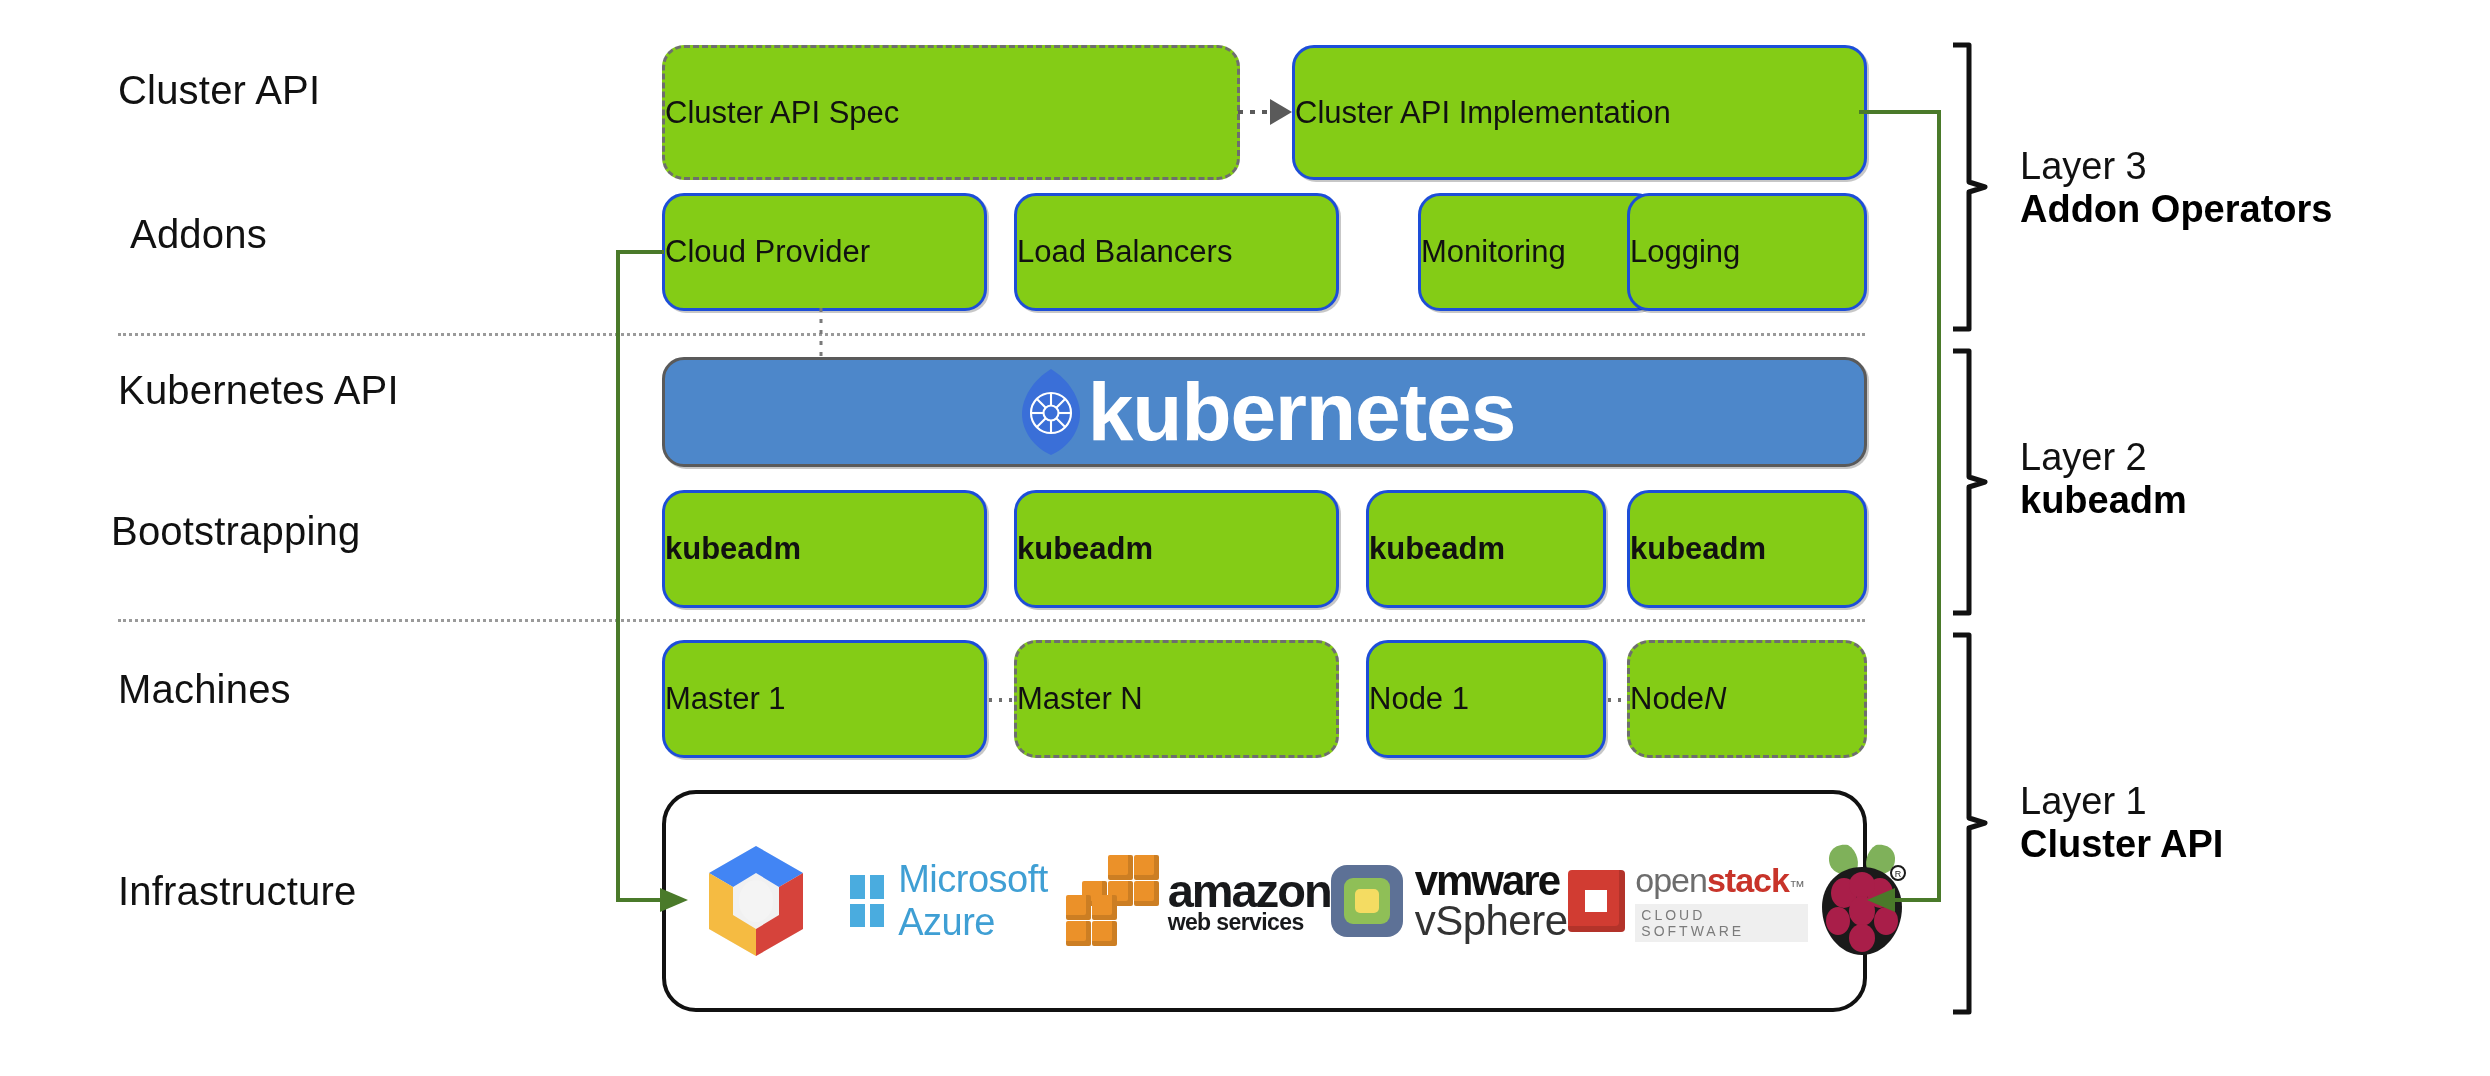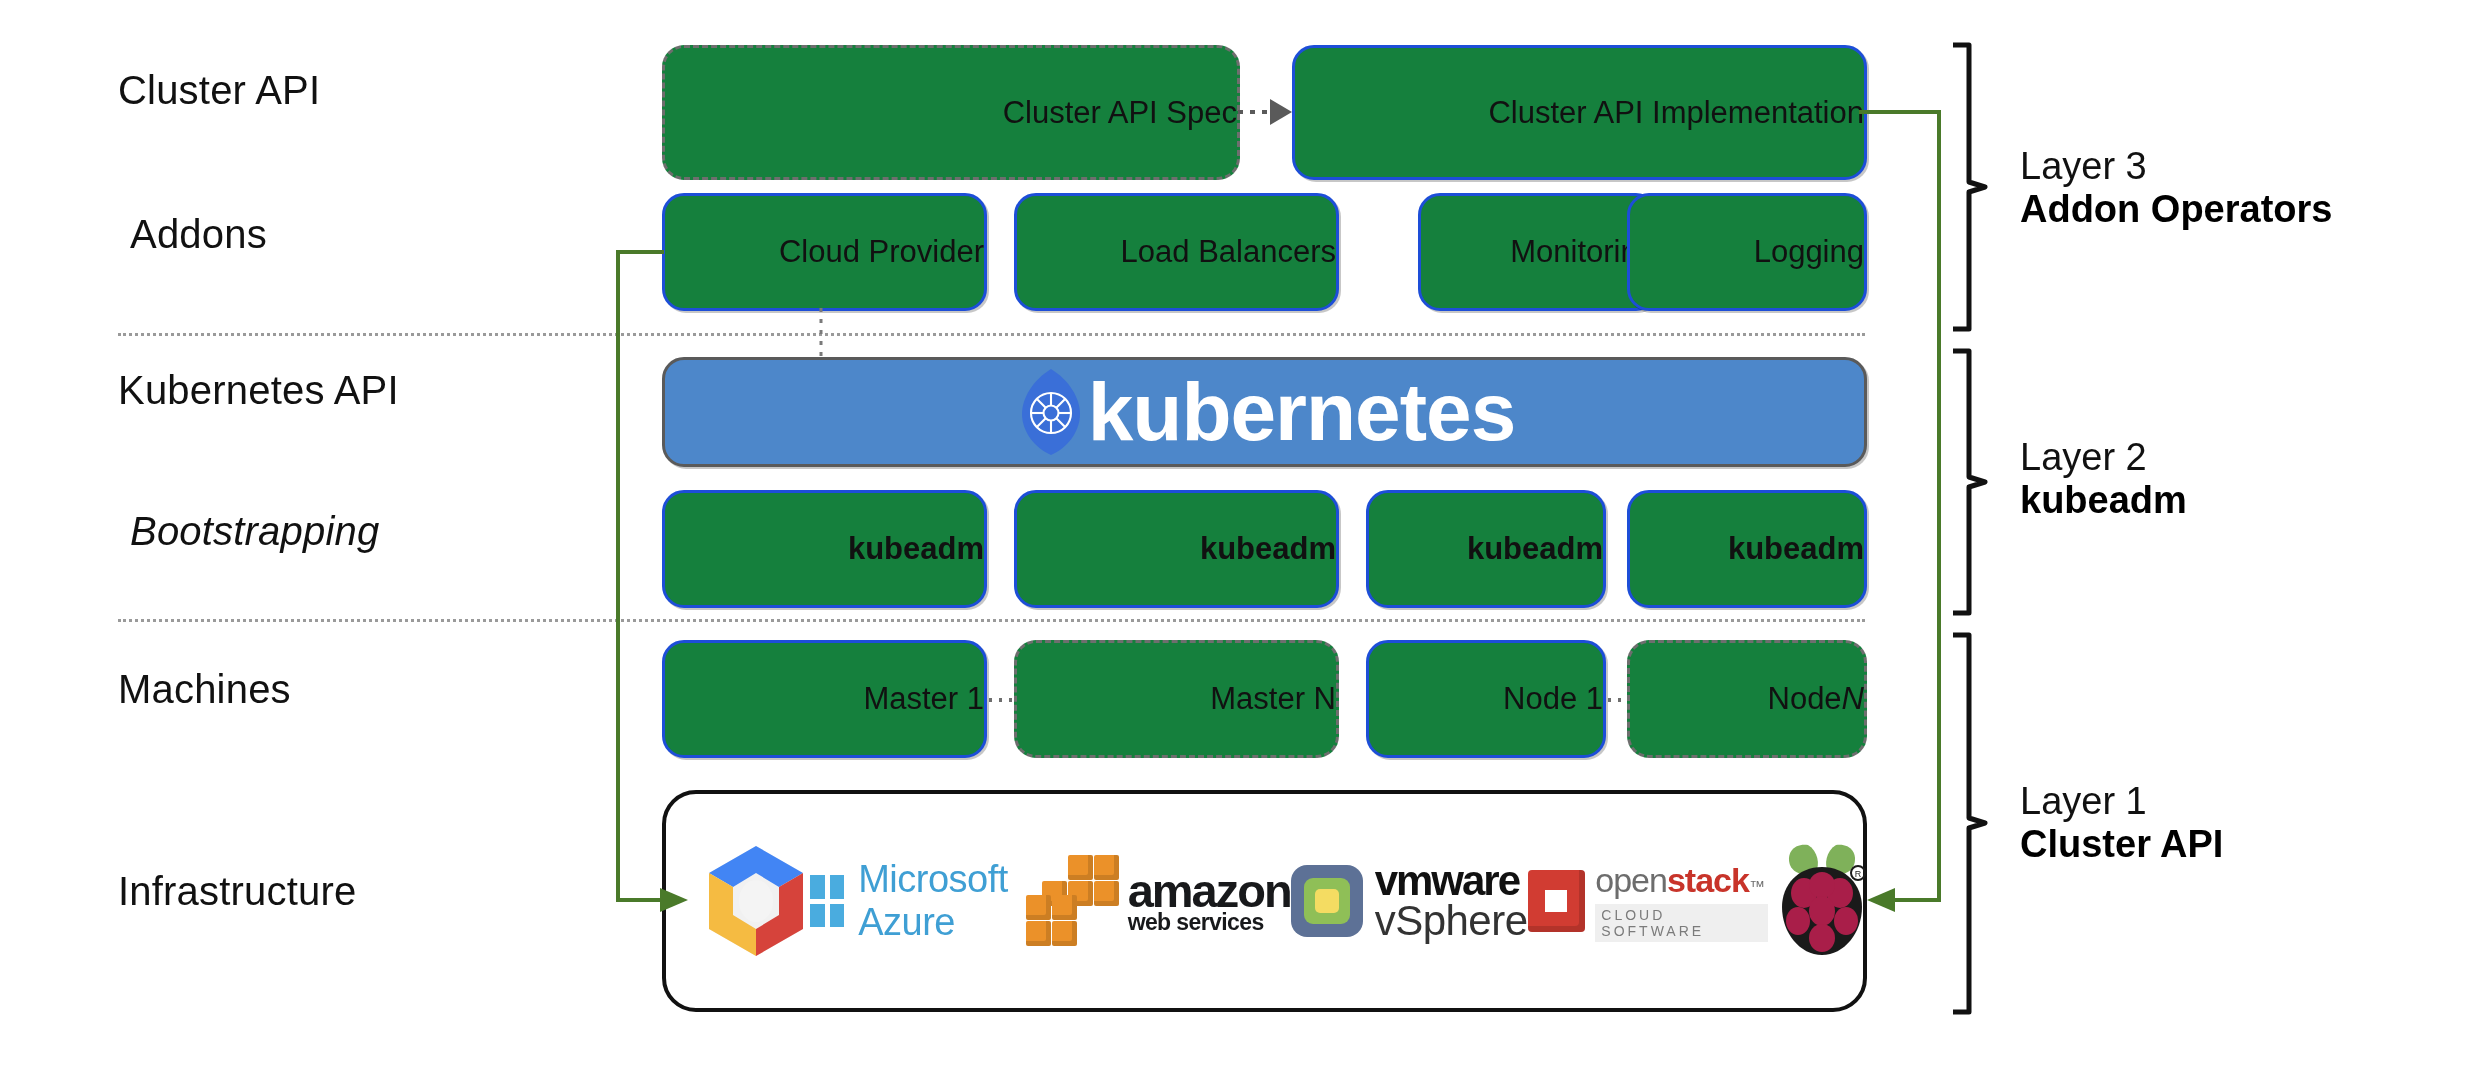"Cluster API Spec" .node { background: #15803d -> #84cc16; justify-content: flex-end -> flex-start }
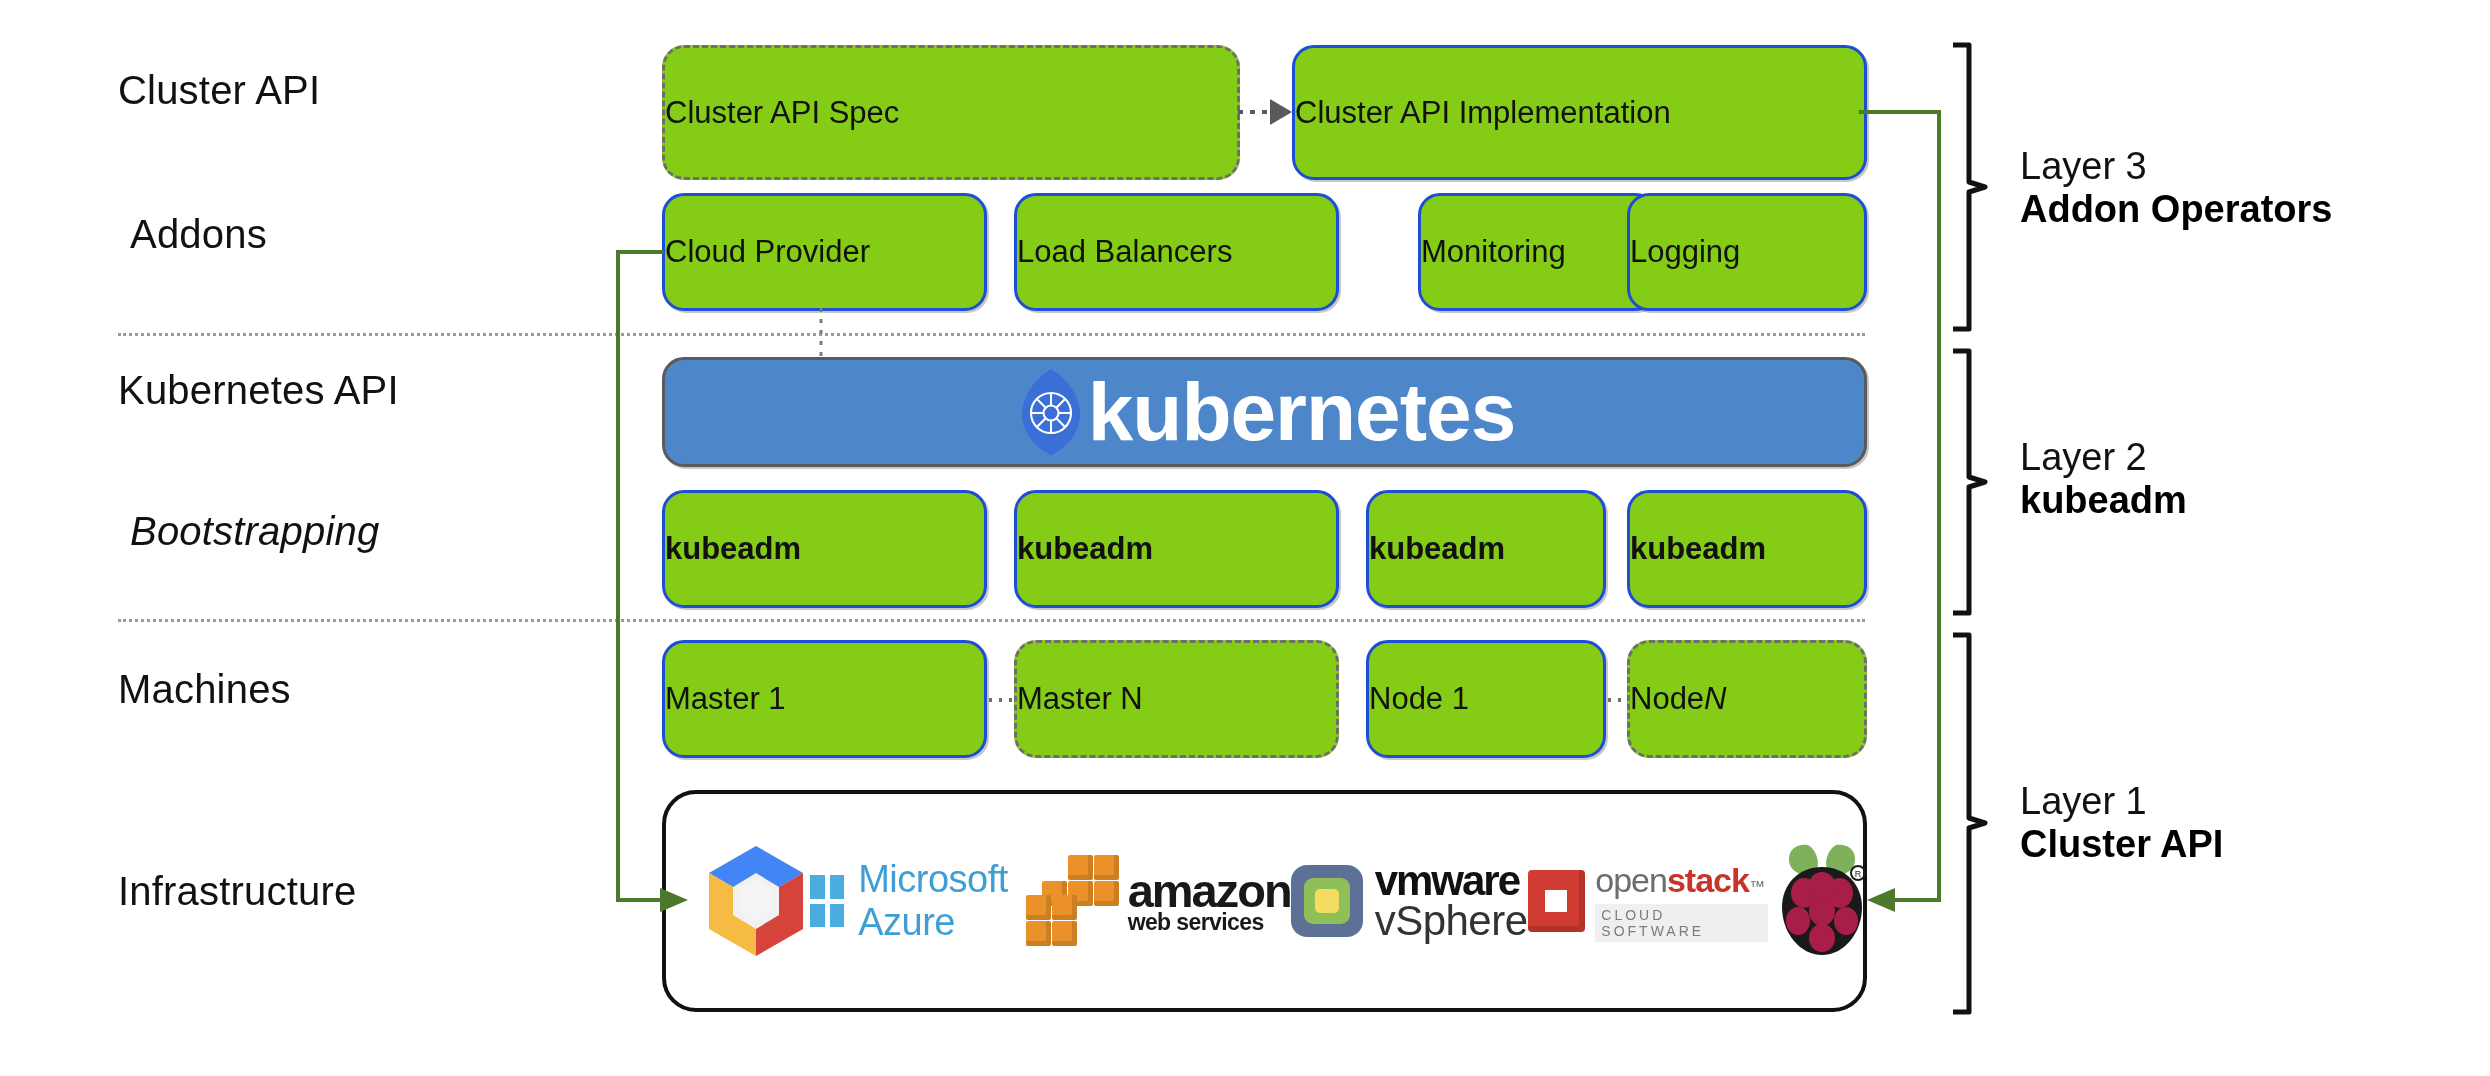"Bootstrapping" div.row-label { font-style: italic -> none; left: 130px -> 111px }
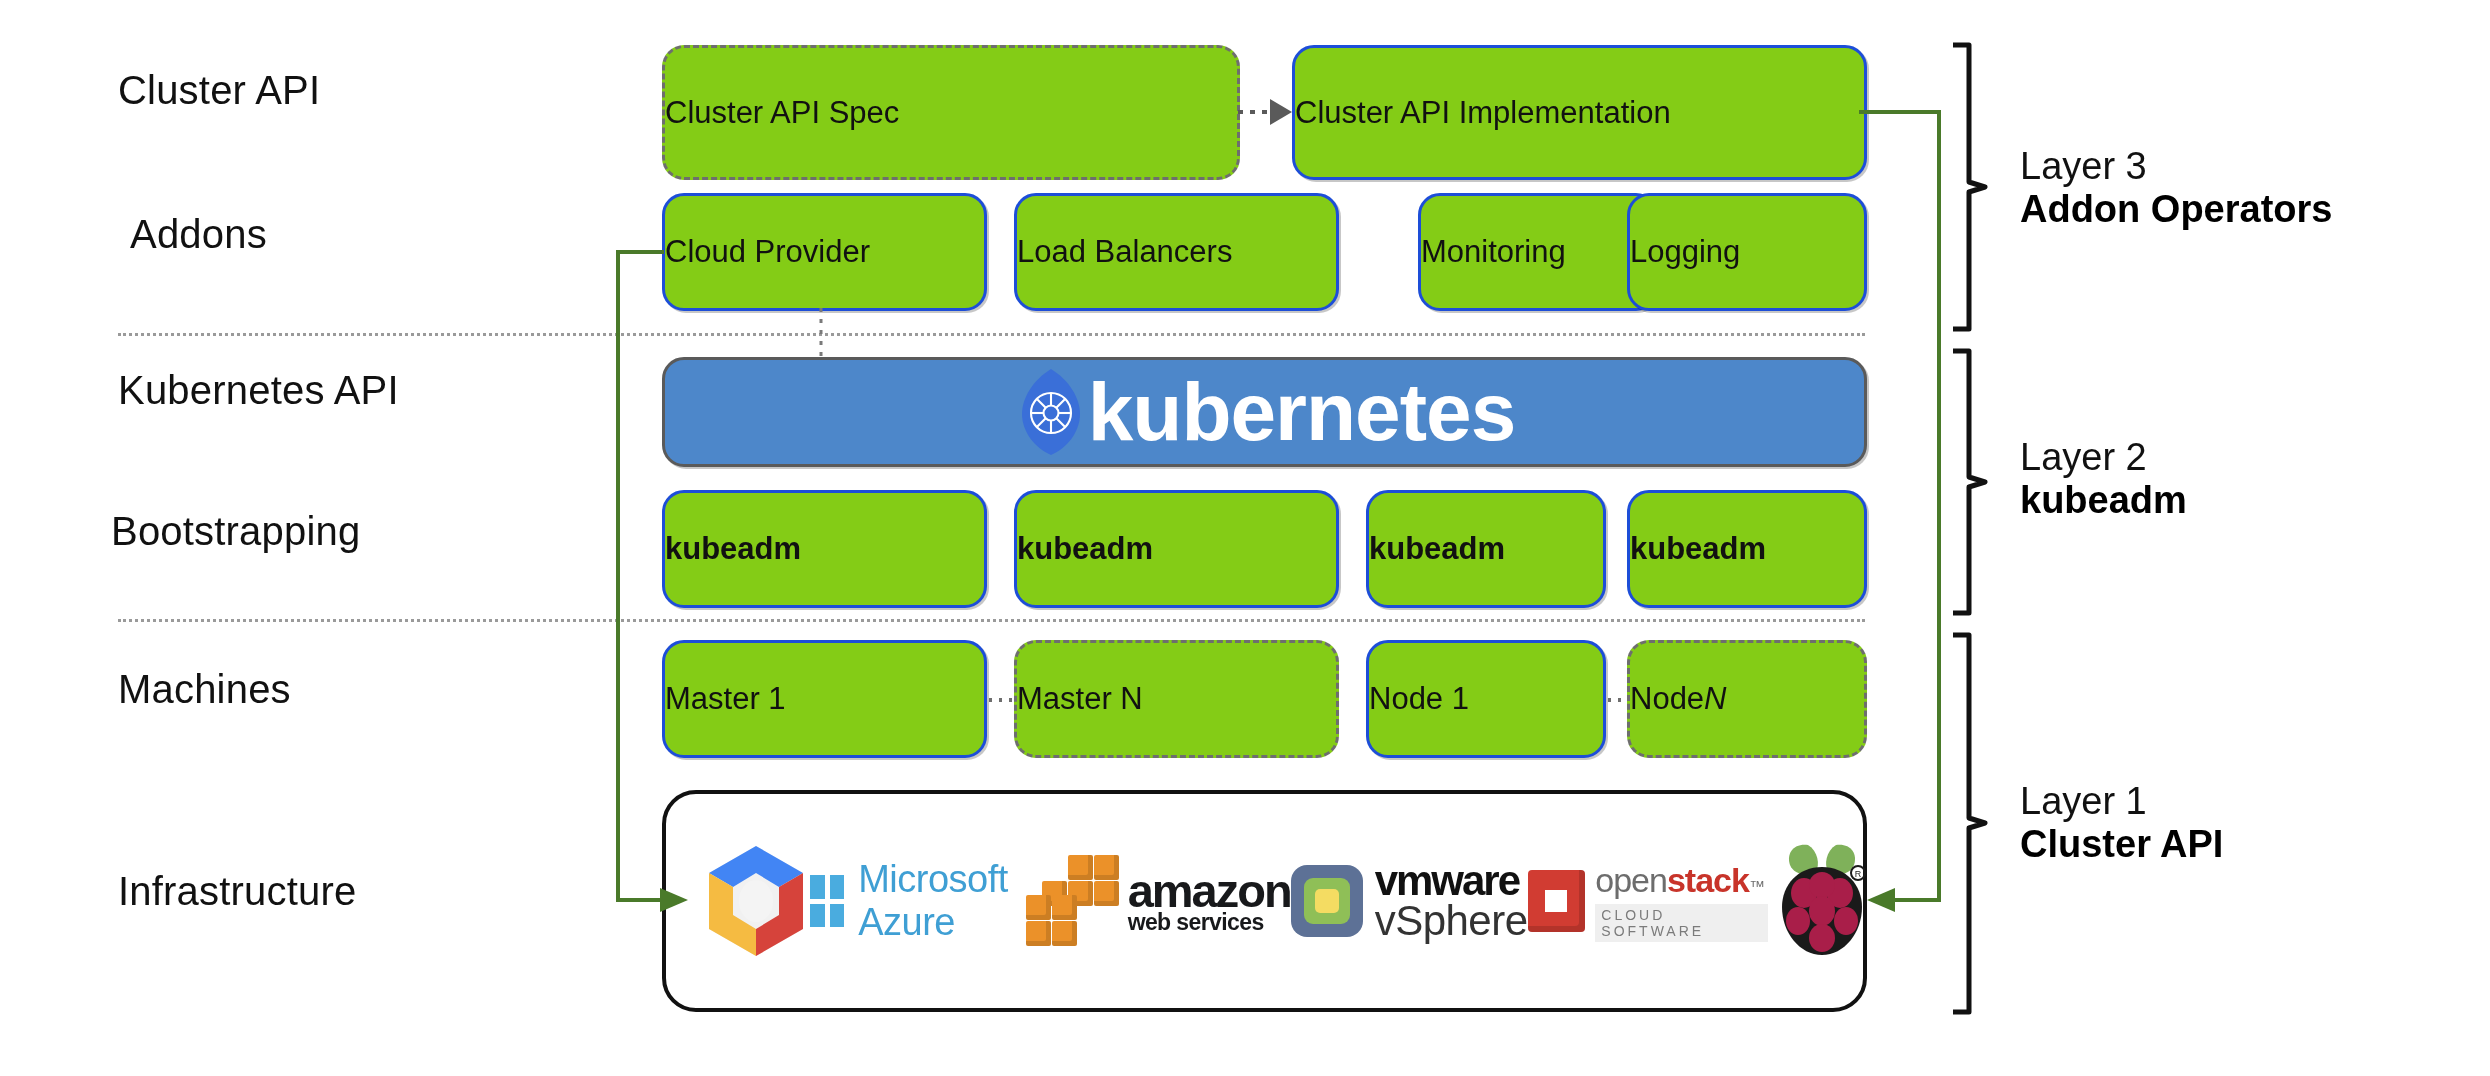"Microsoft Azure" .azure { margin-left: none -> 40px }
